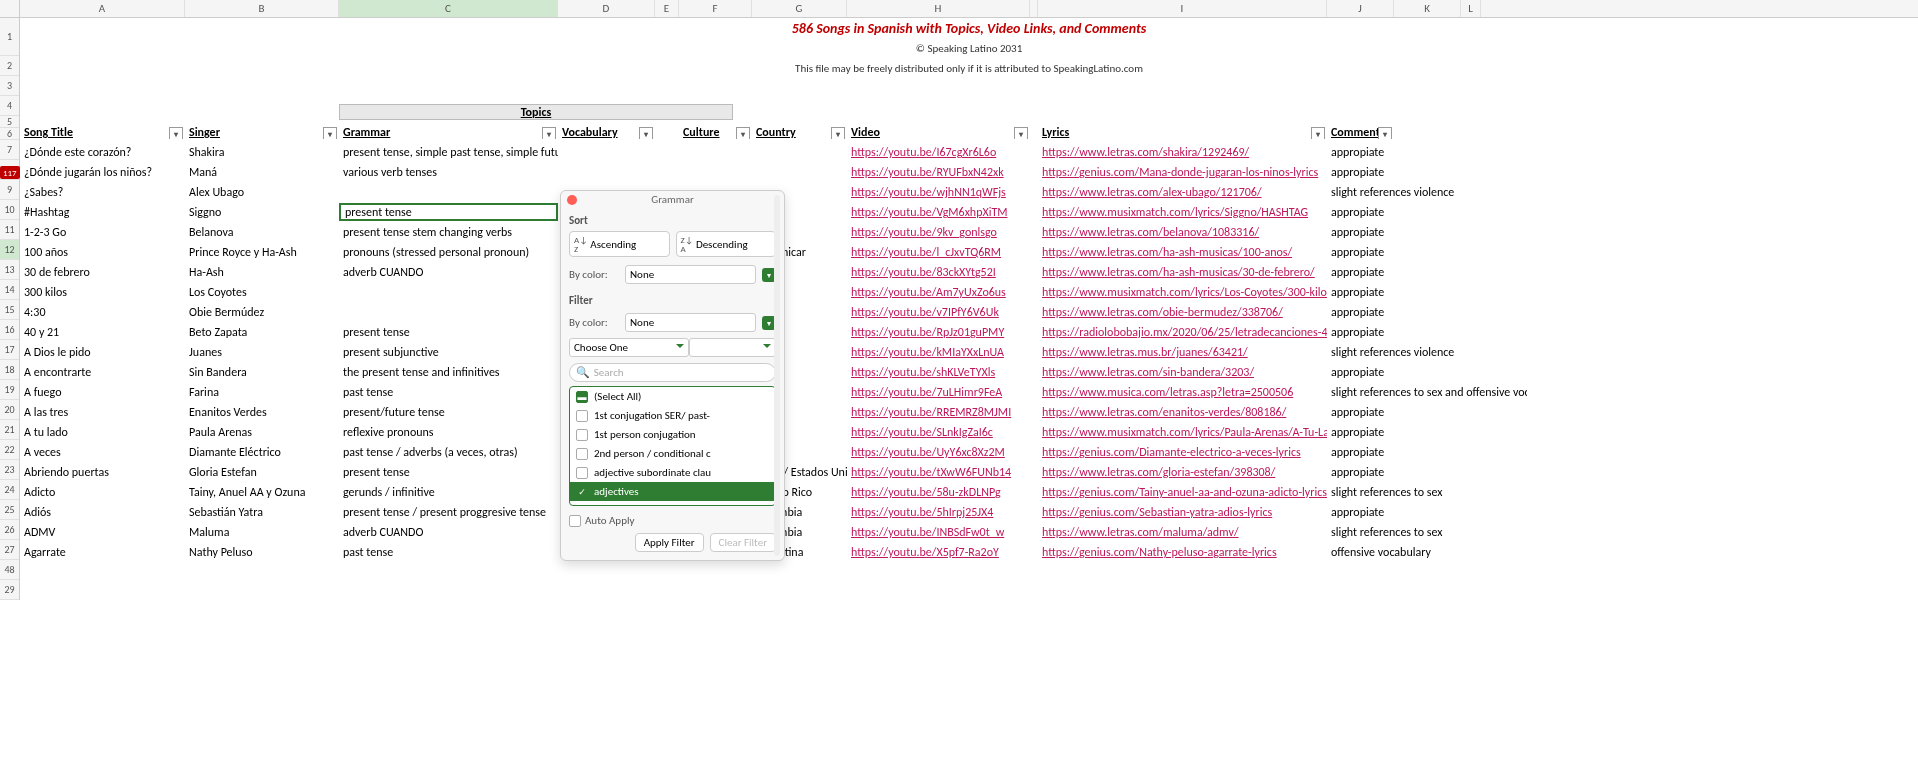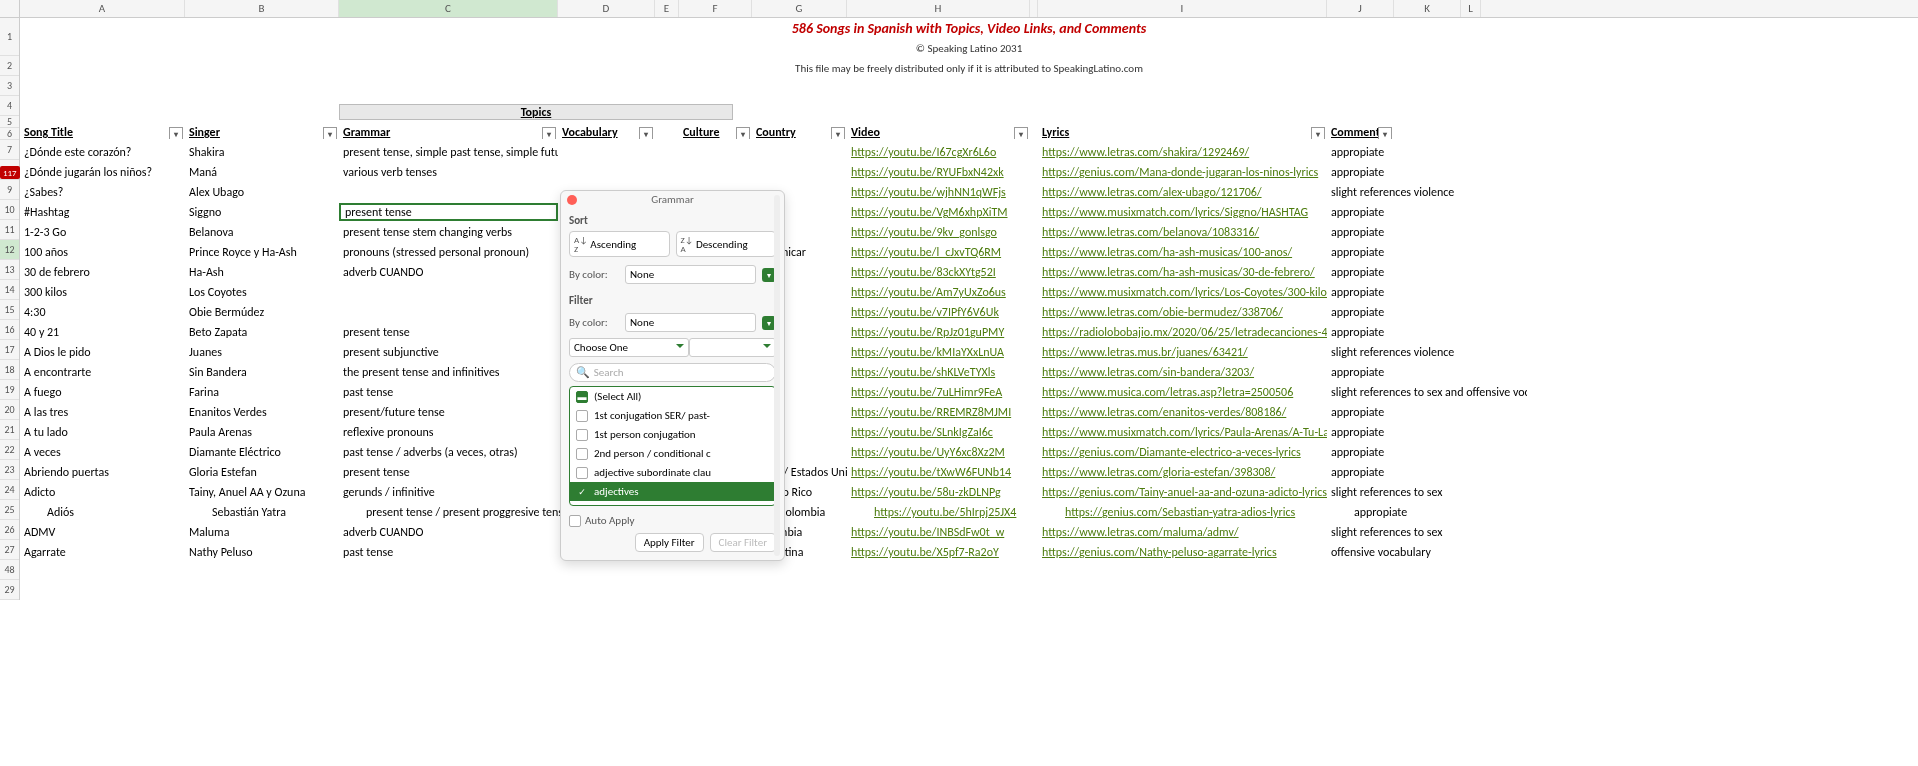"https://youtu.be/I67cgXr6L6o" .link { color: #4d7c0f -> #be185d }
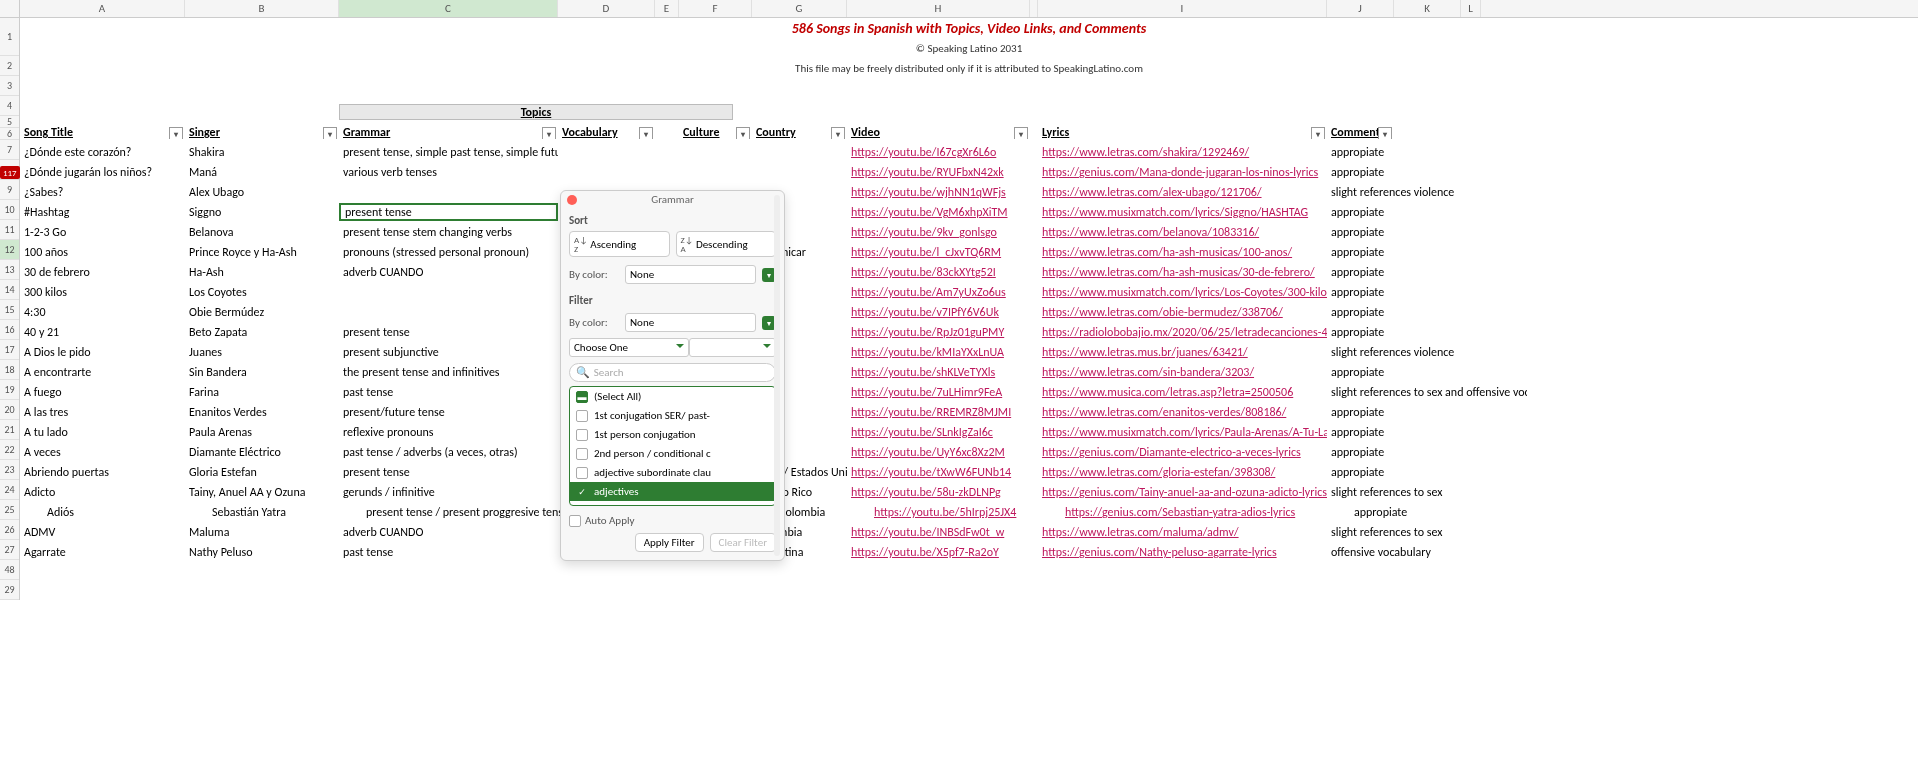"Adiós" div.cell { margin-left: 23px -> none }
